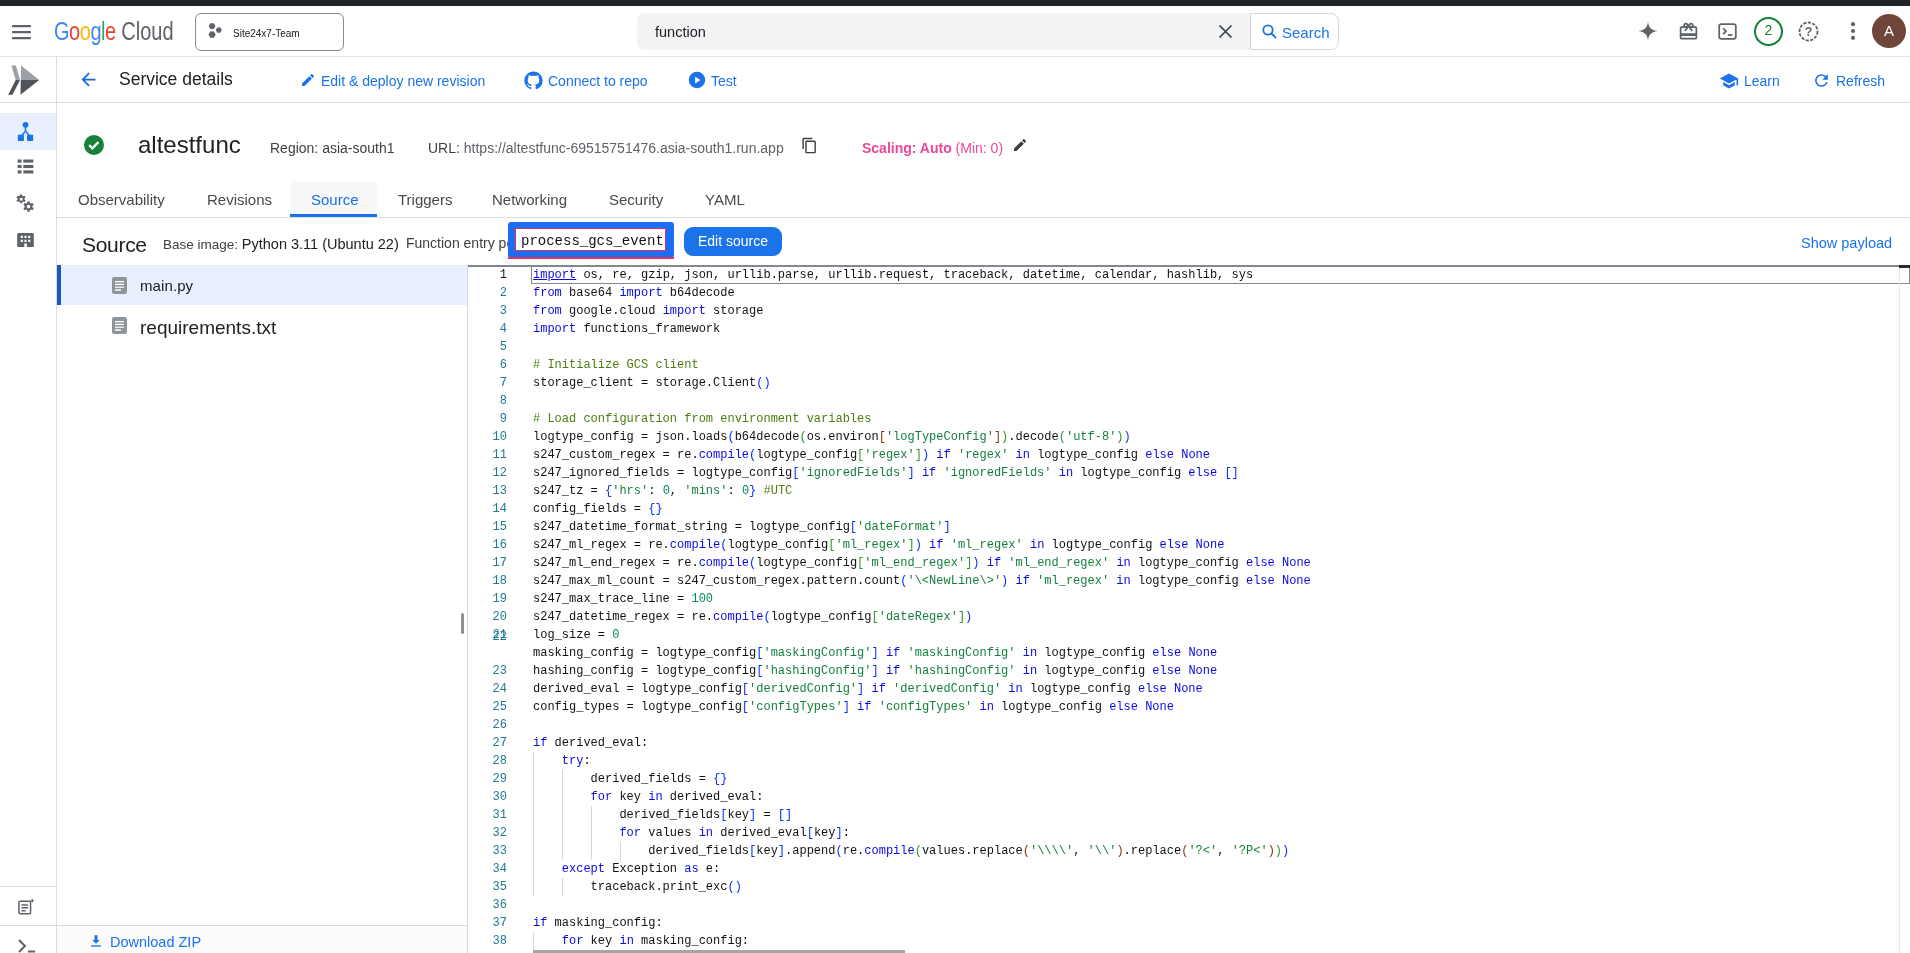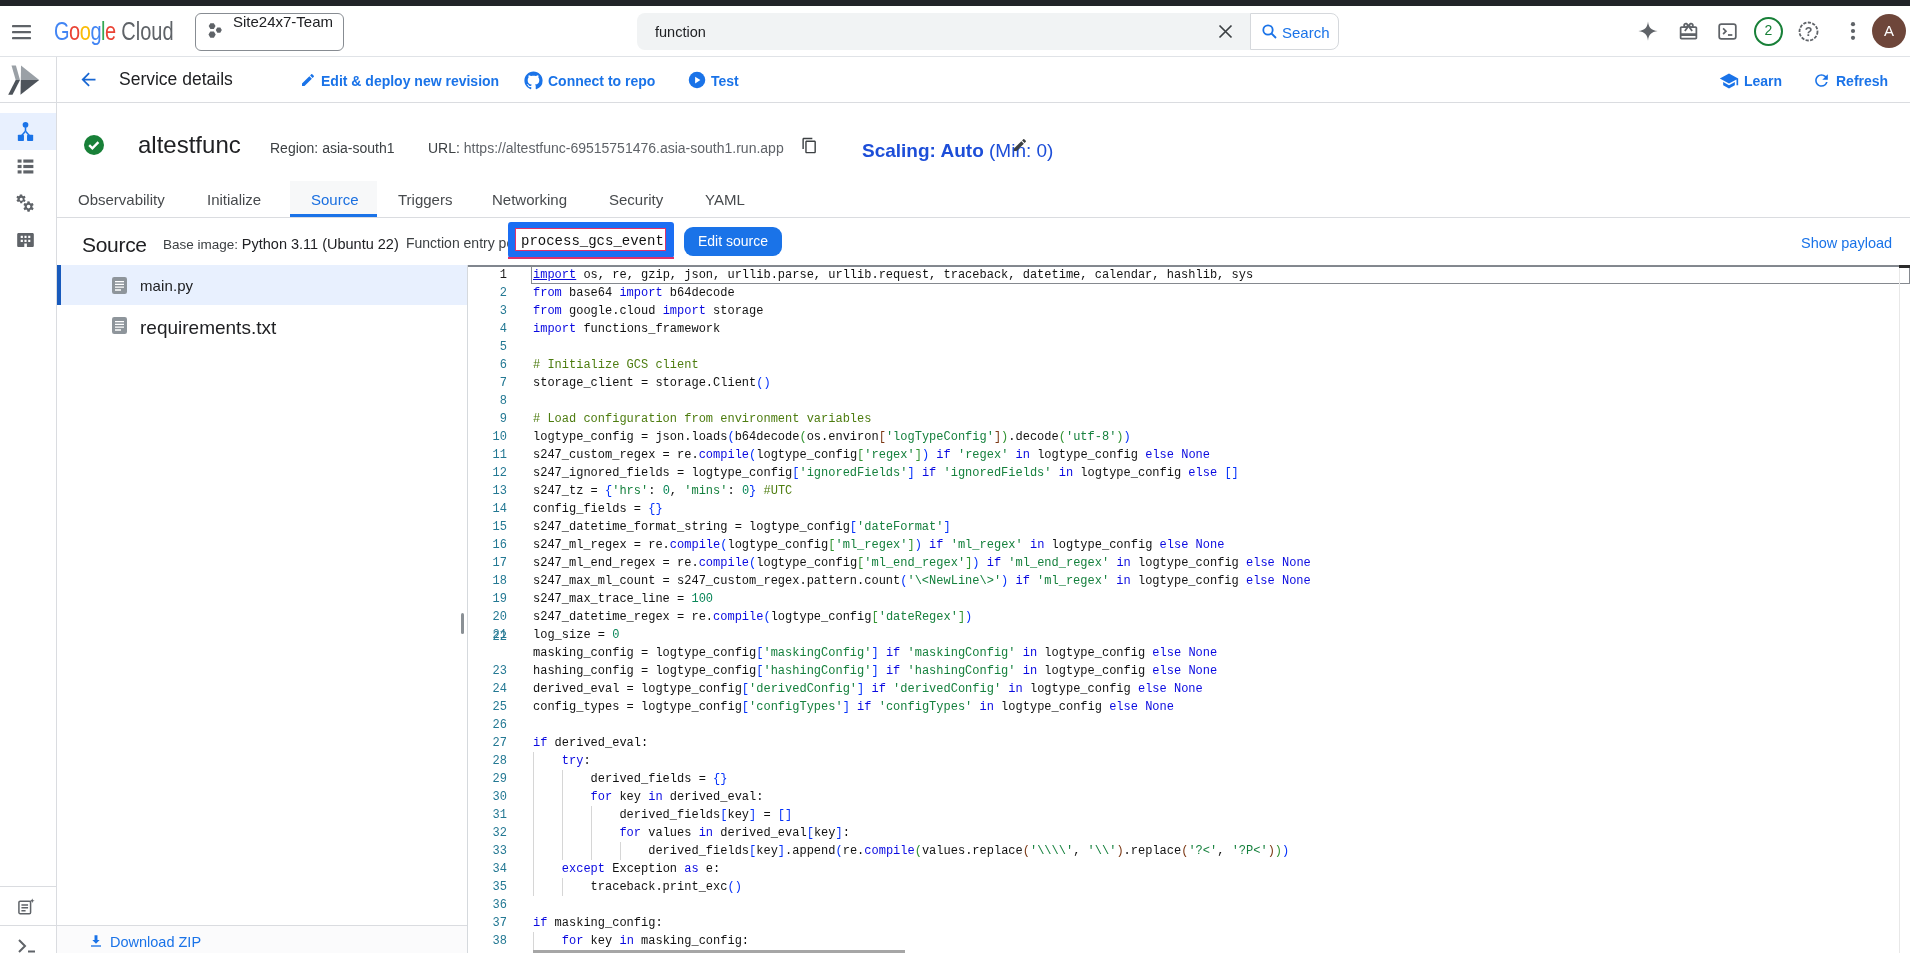"Site24x7-Team" div.abs { font-size: 15px -> 10px; top: 13px -> 28px }
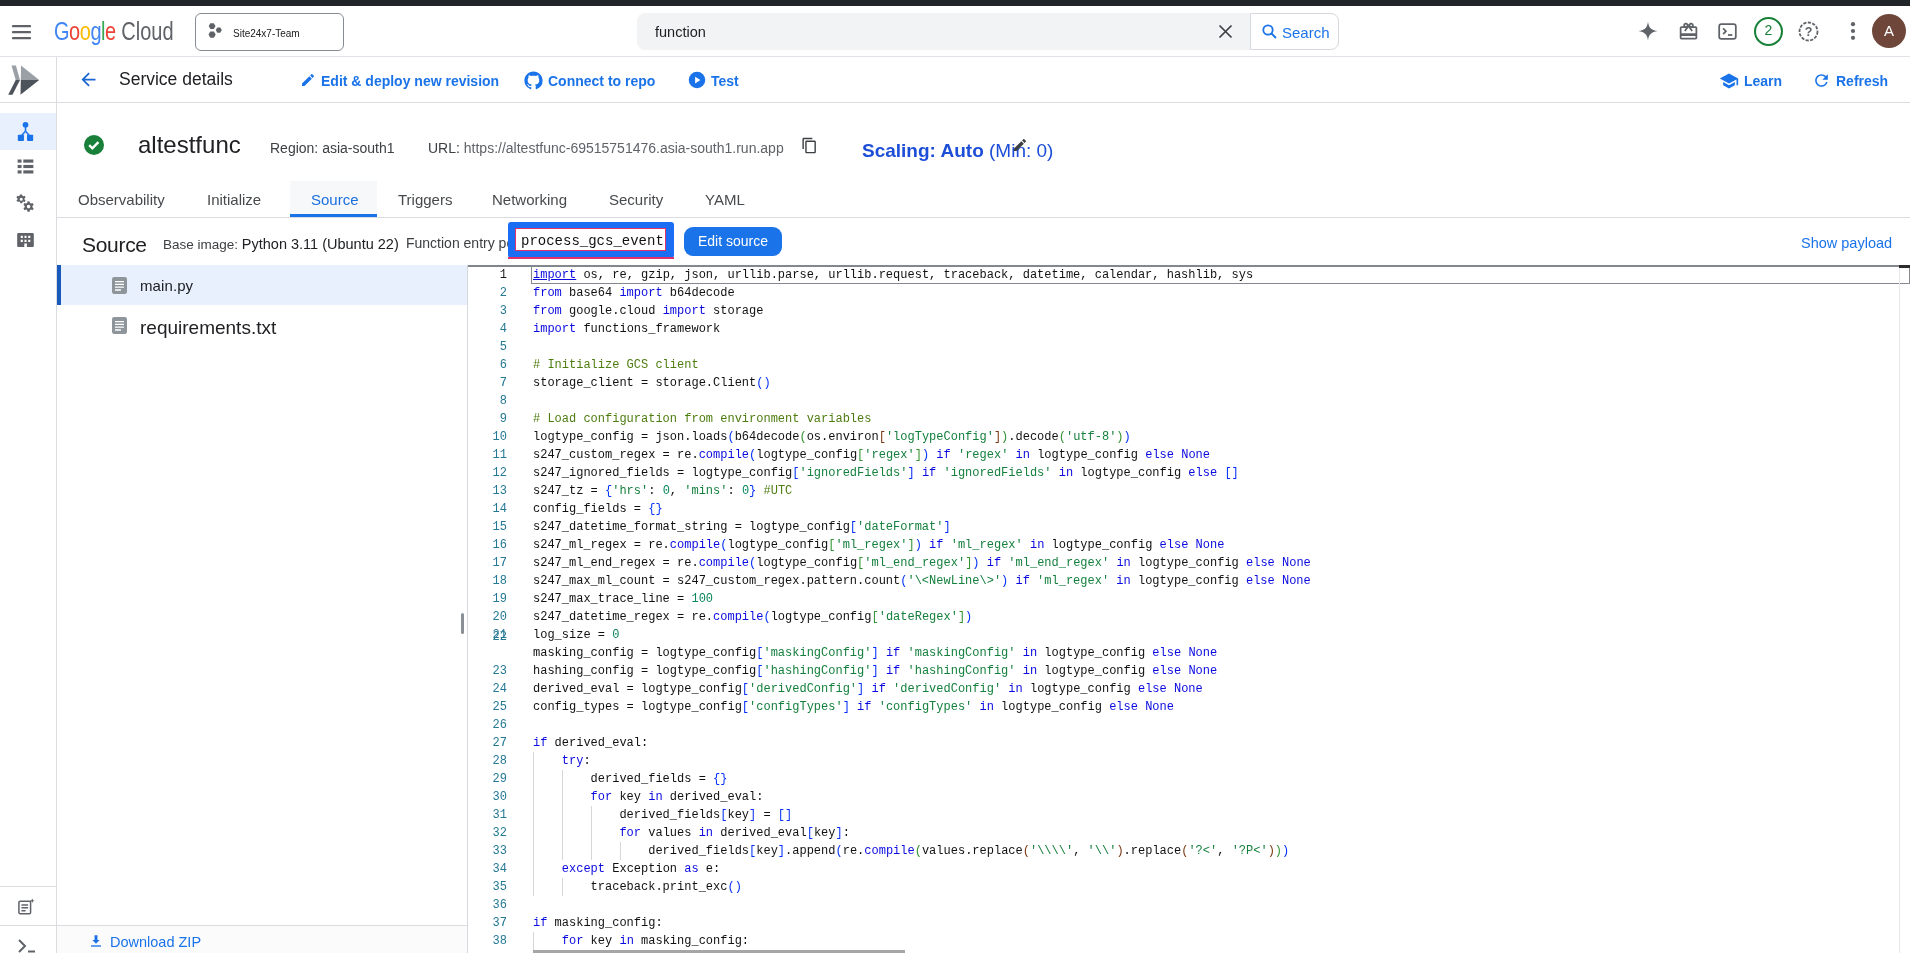"Edit & deploy new revision" .link { font-weight: 700 -> 400 }
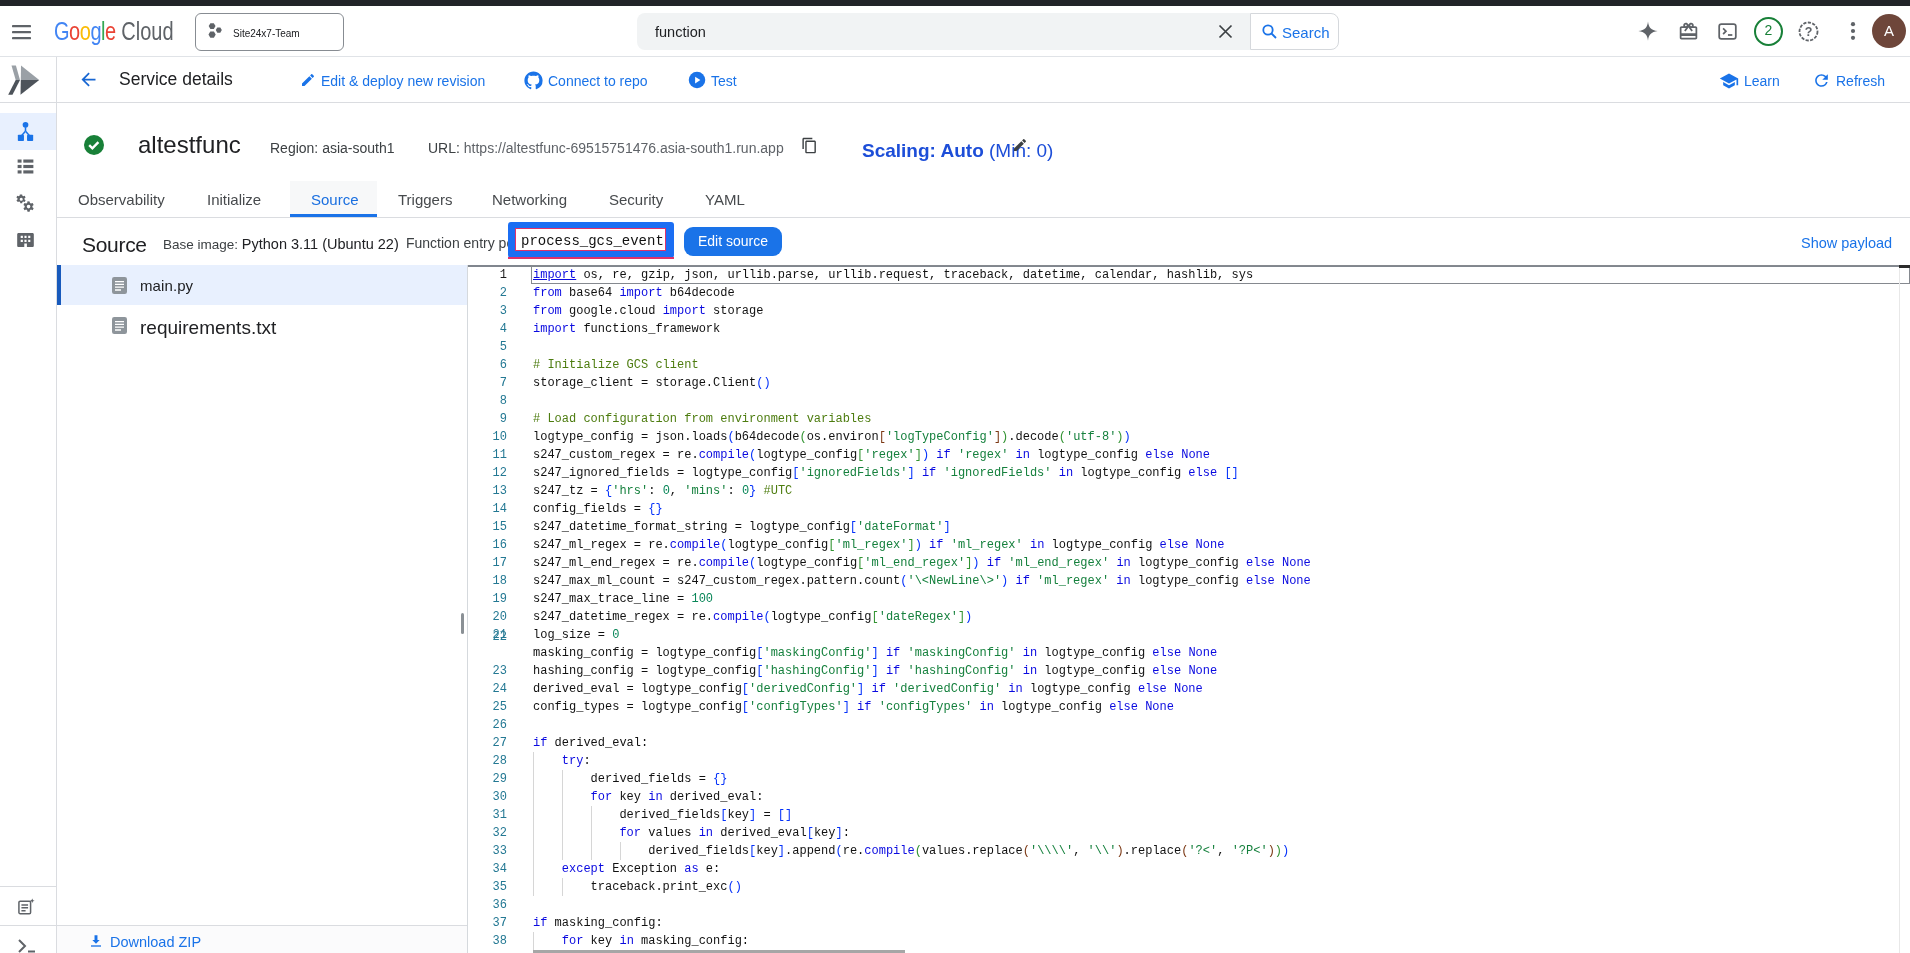"Scaling: Auto (Min: 0)" div.abs { color: #1d4ed8 -> #ec4899; font-size: 19px -> 14px }
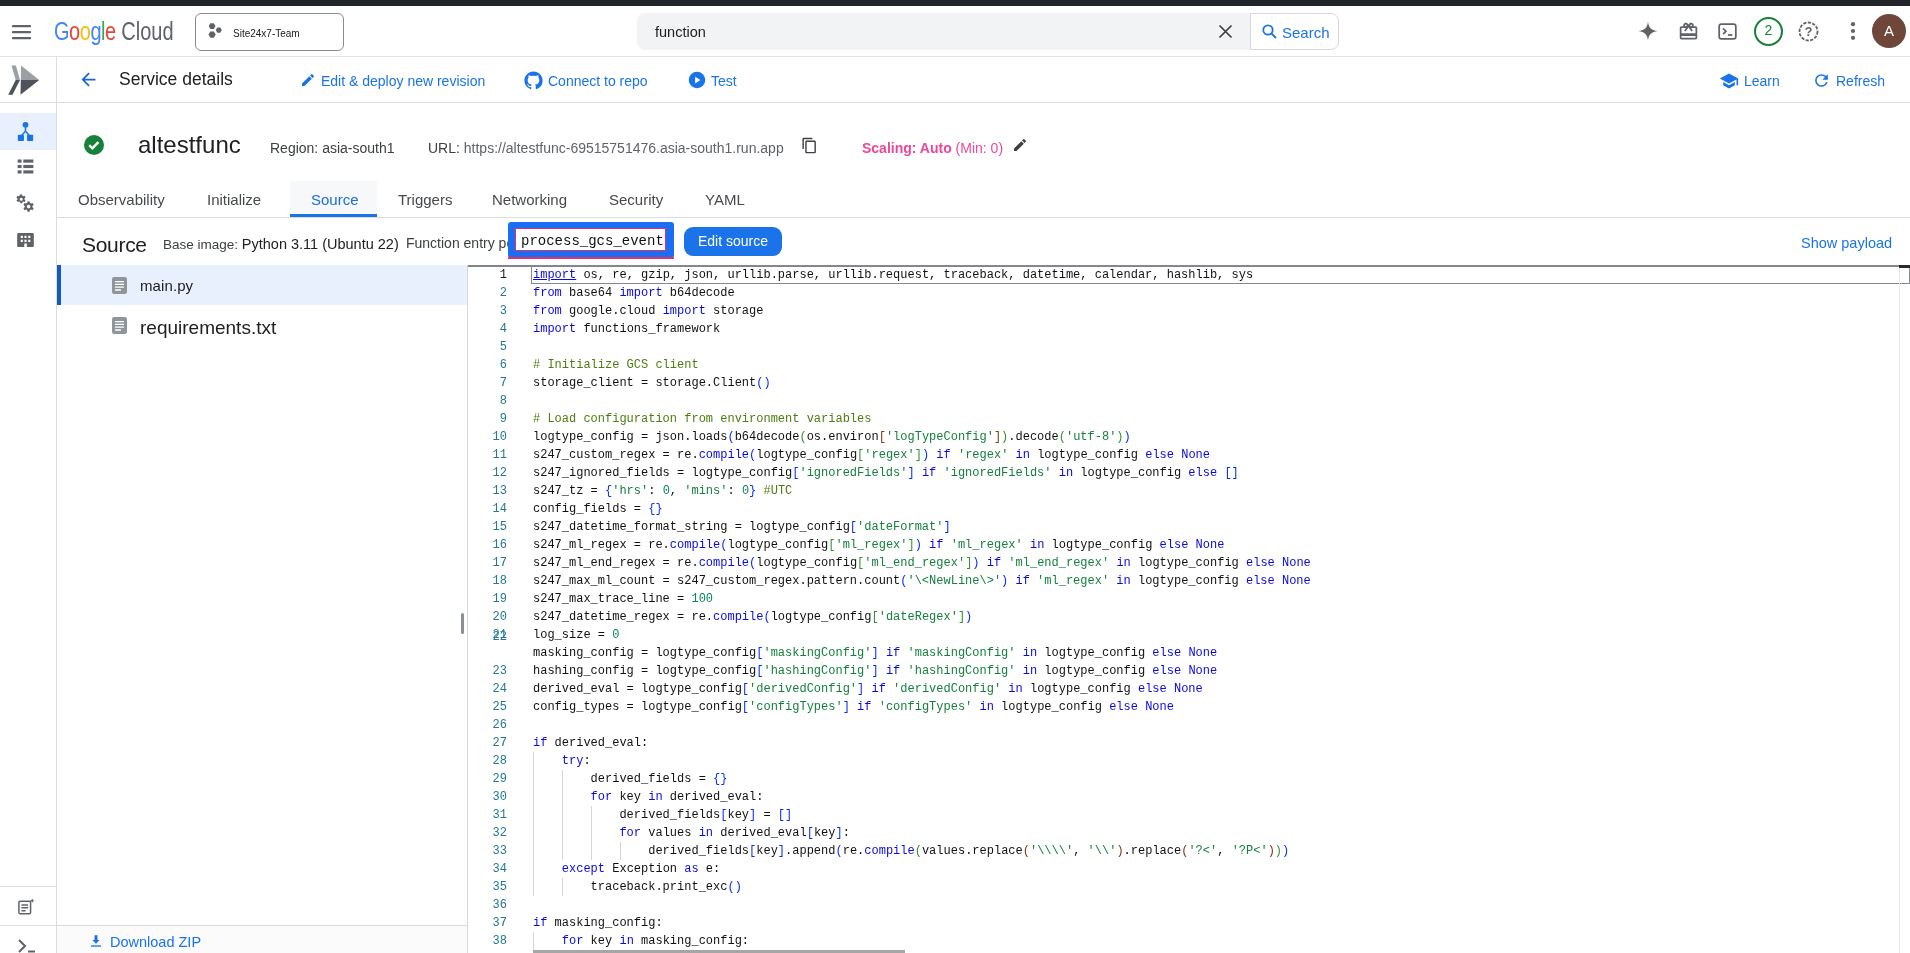"Initialize" div.abs { text: Initialize -> Revisions }
